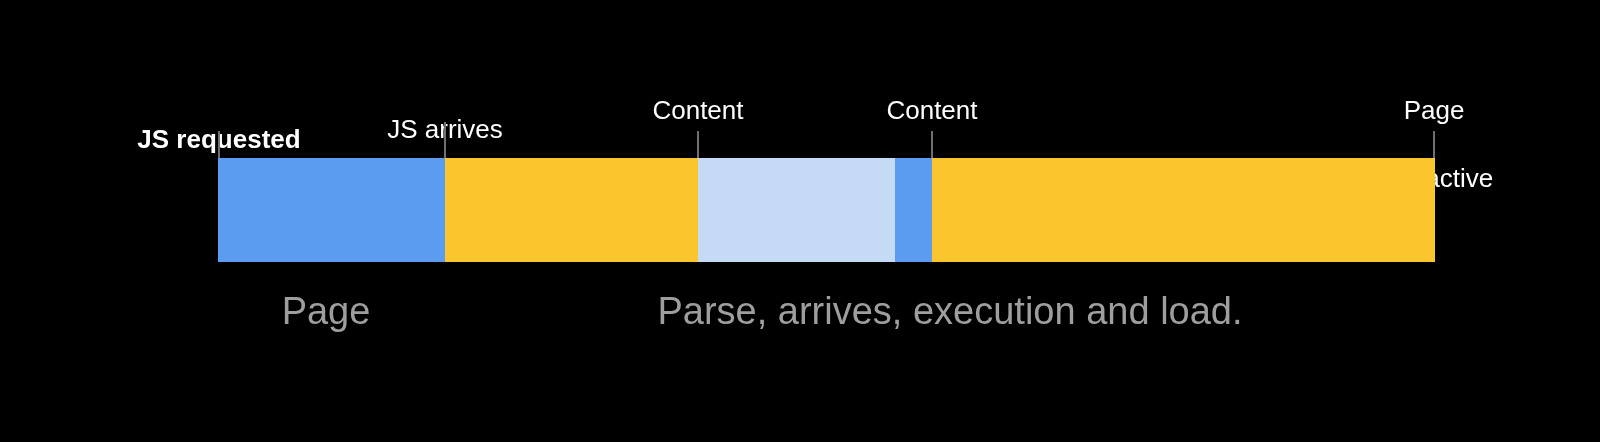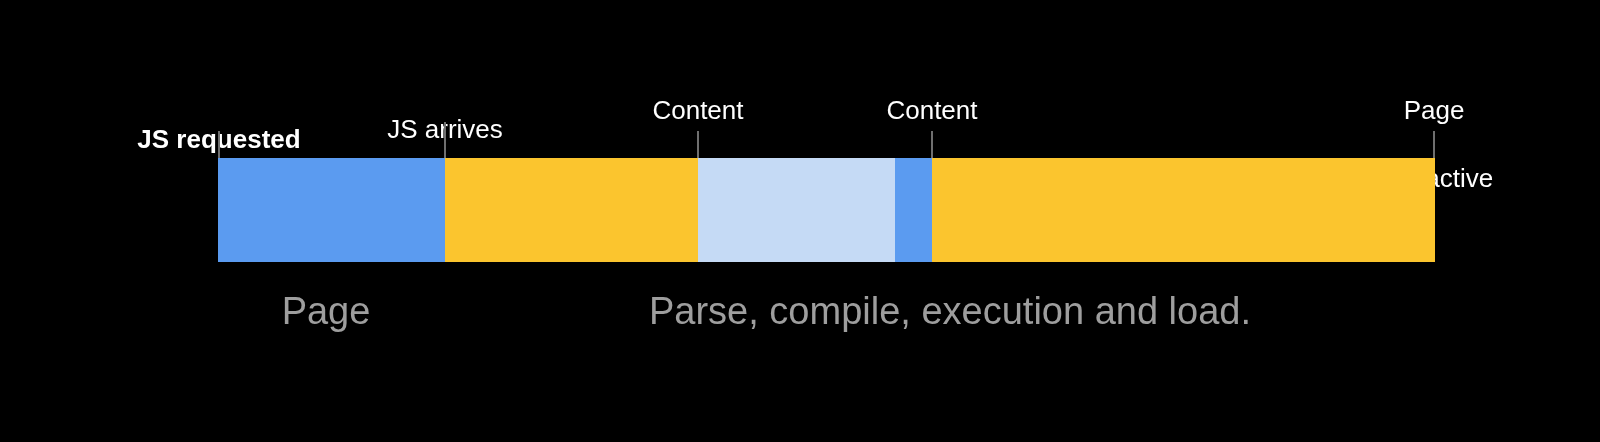"Parse, compile, execution and load." div.caption { text: compile -> arrives }
